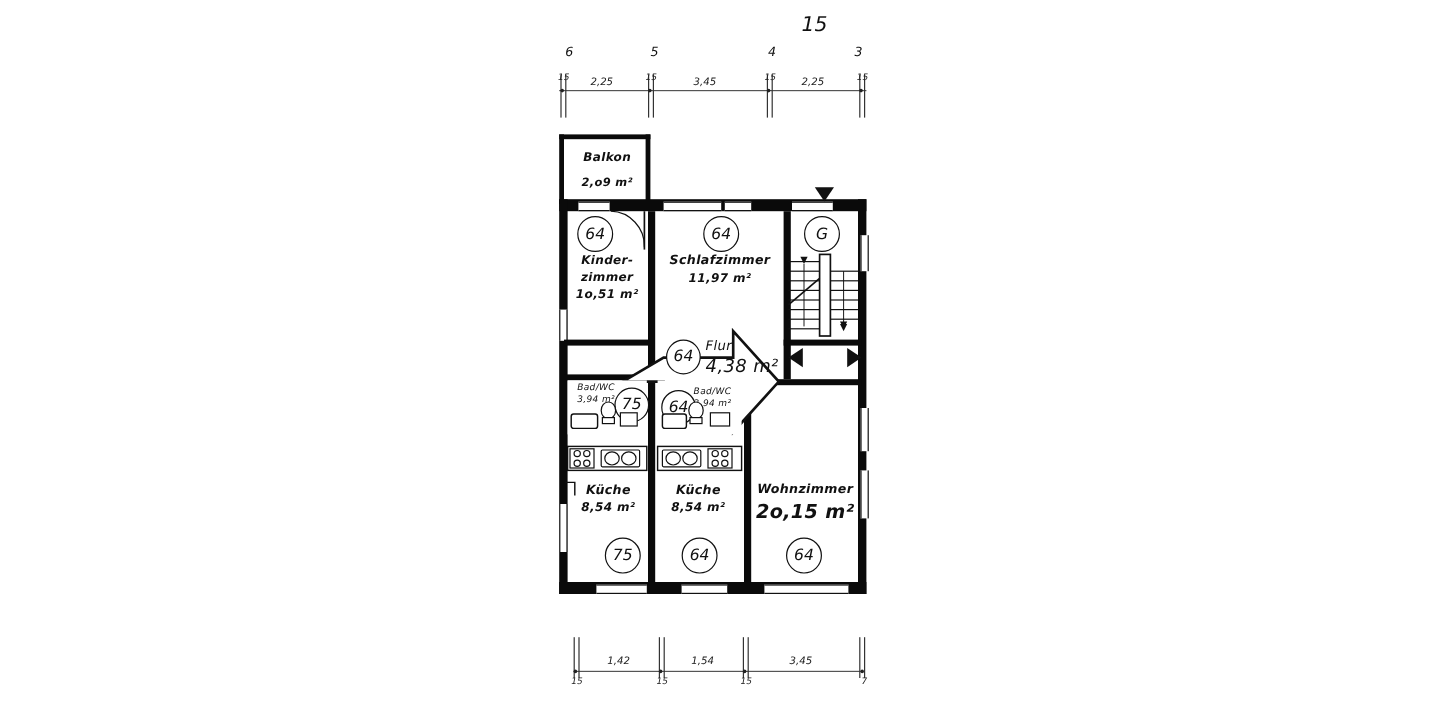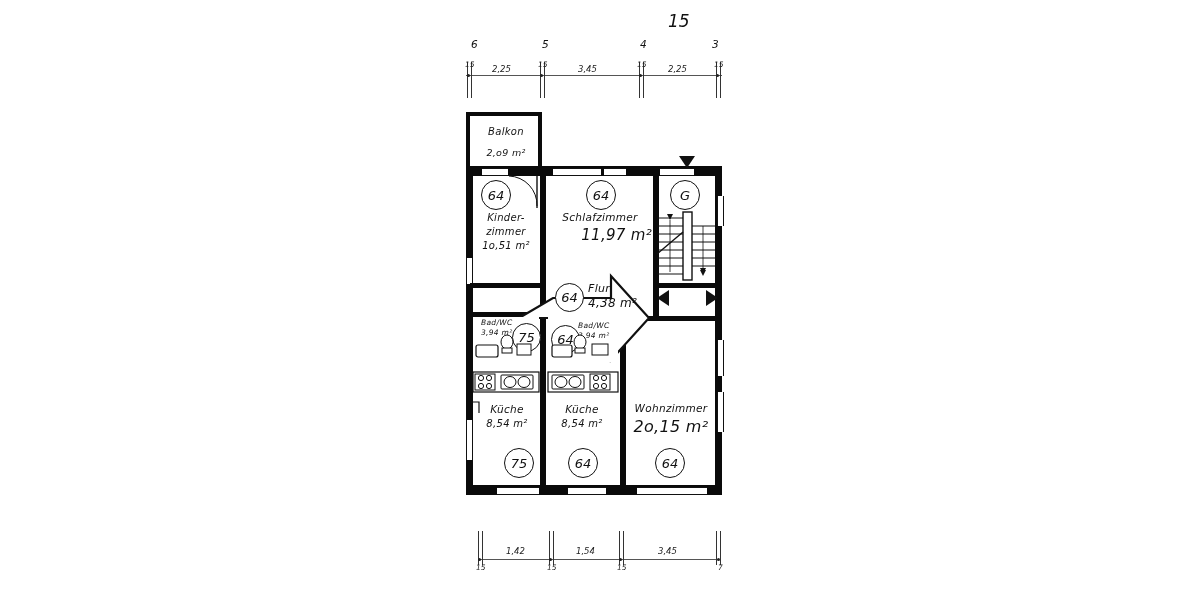"Balkon" .hand.c { font-weight: none -> bold }
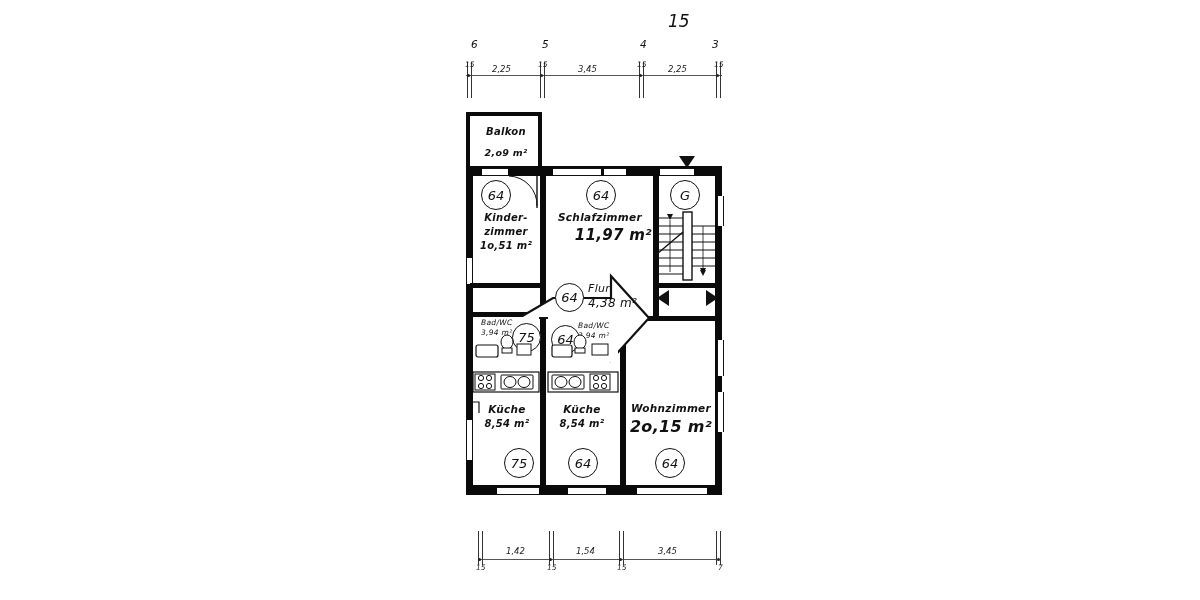"11,97 m²" div.hand { font-size: 15px -> 10px; text-align: right -> none }
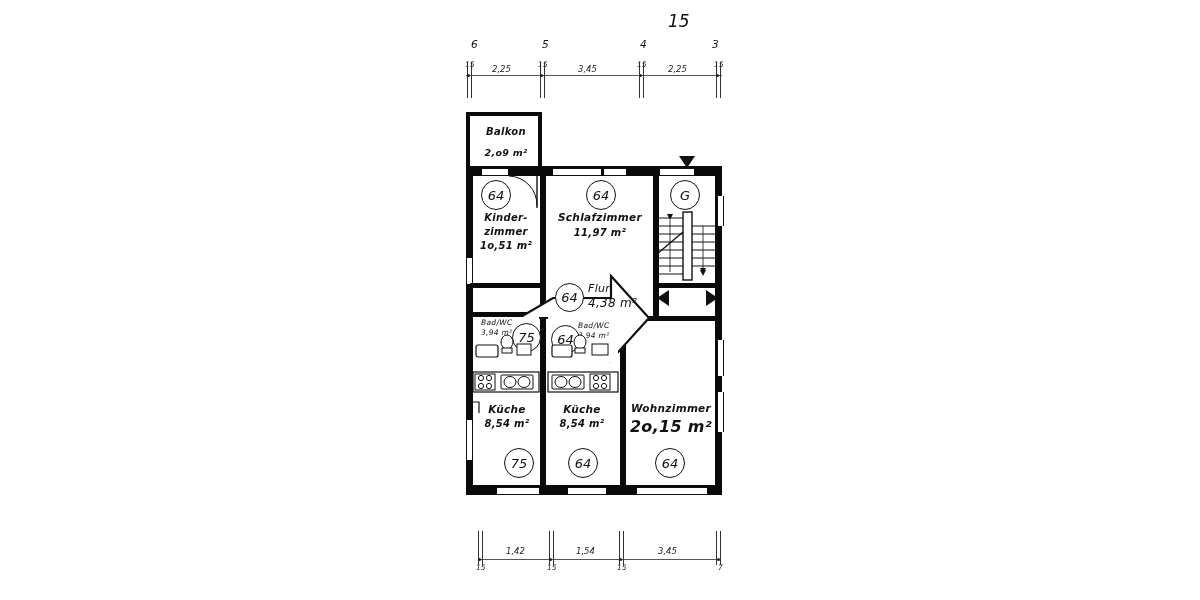"4,38 m²" div.hand { font-size: 12px -> 15px }
